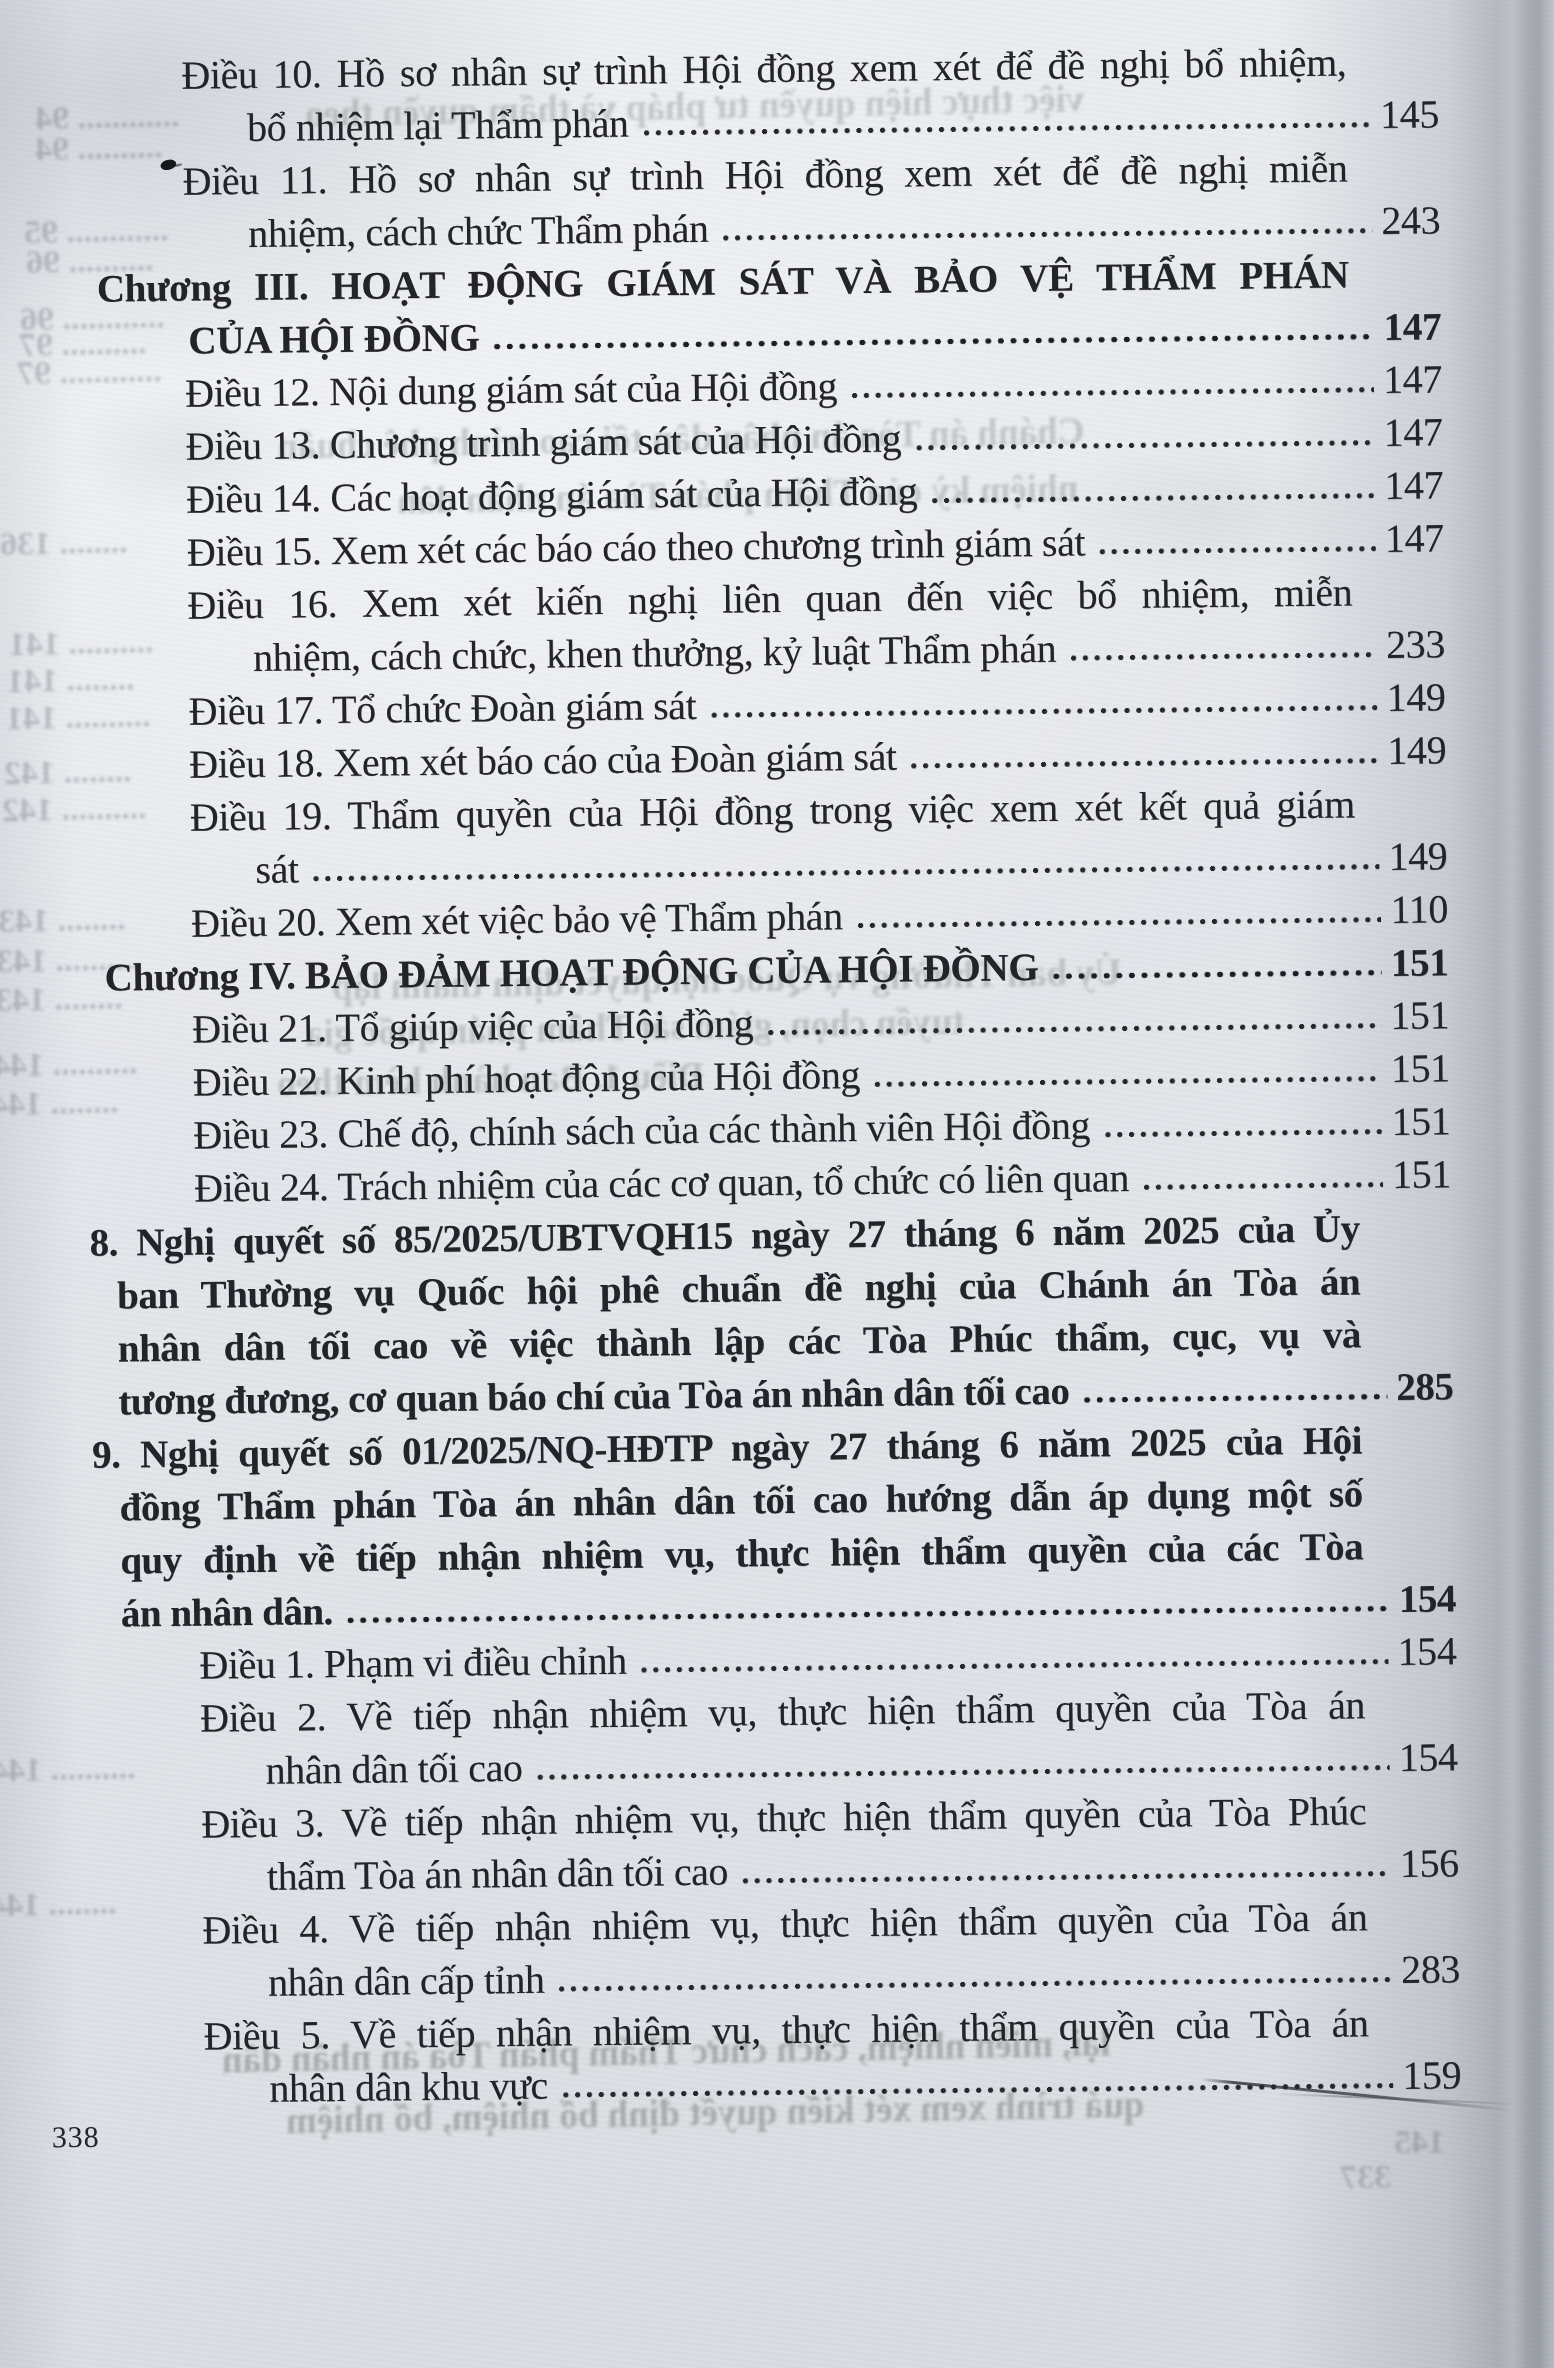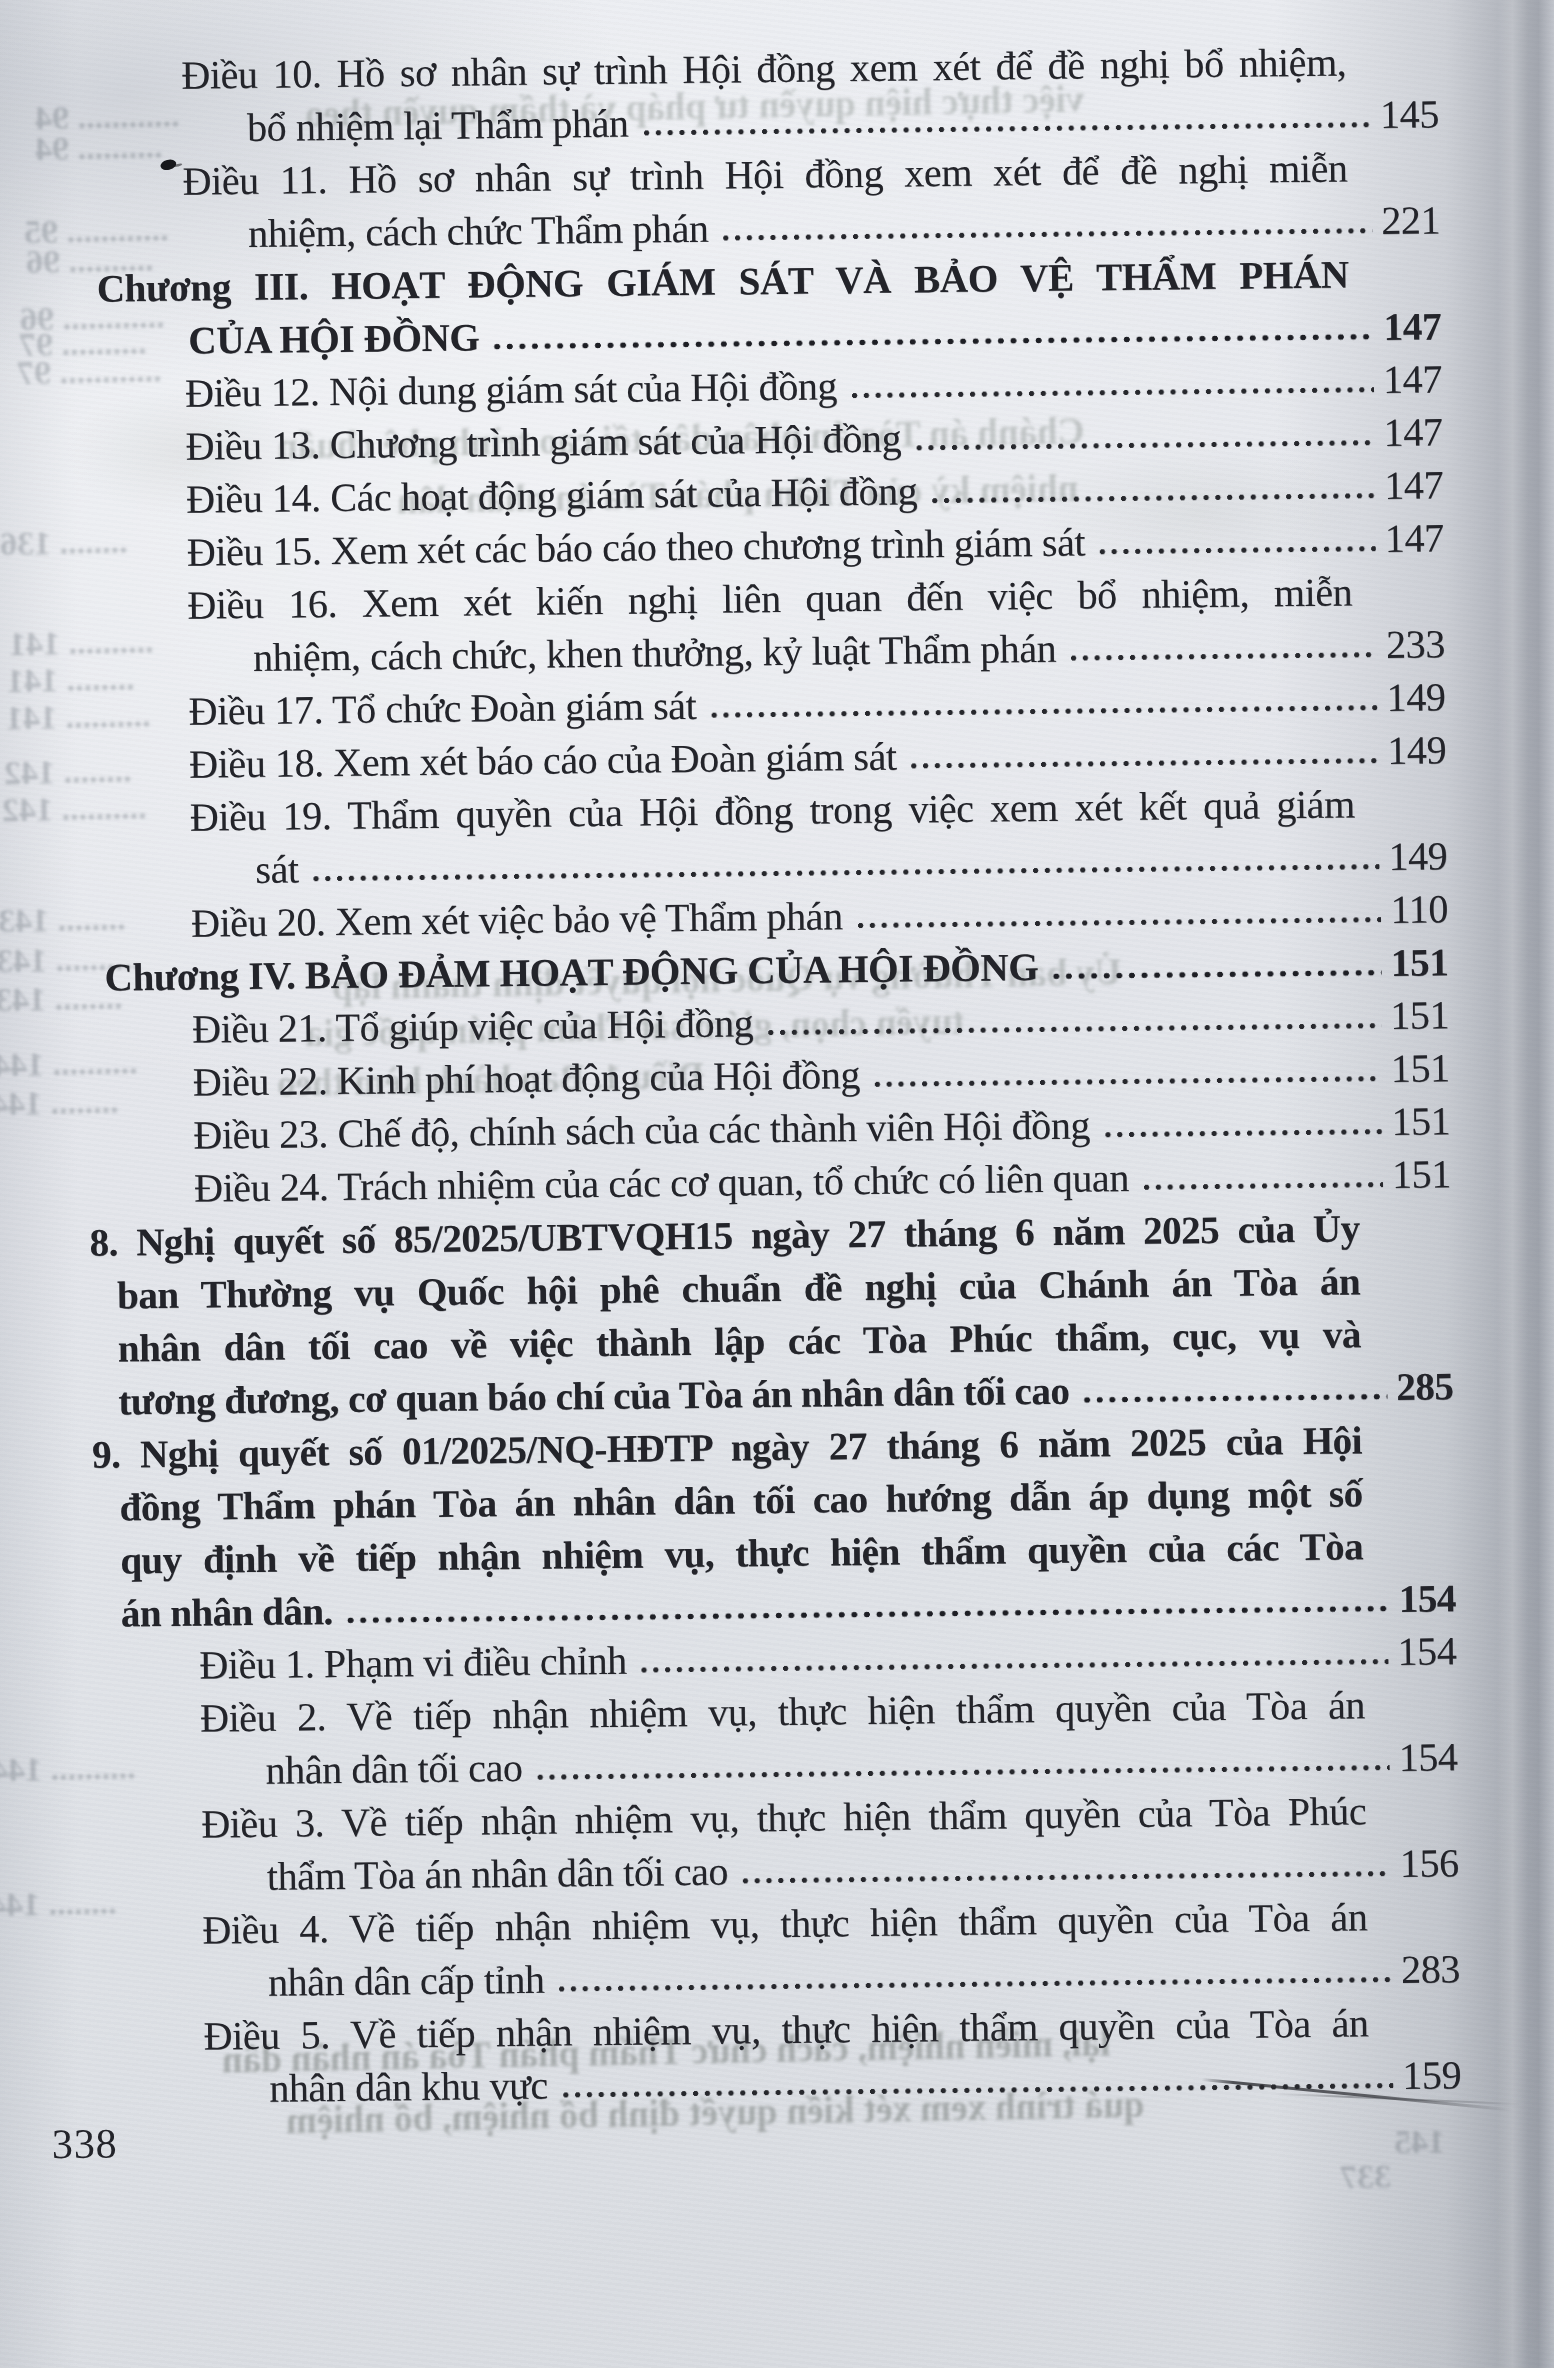"221" span.pg { text: 221 -> 243 }
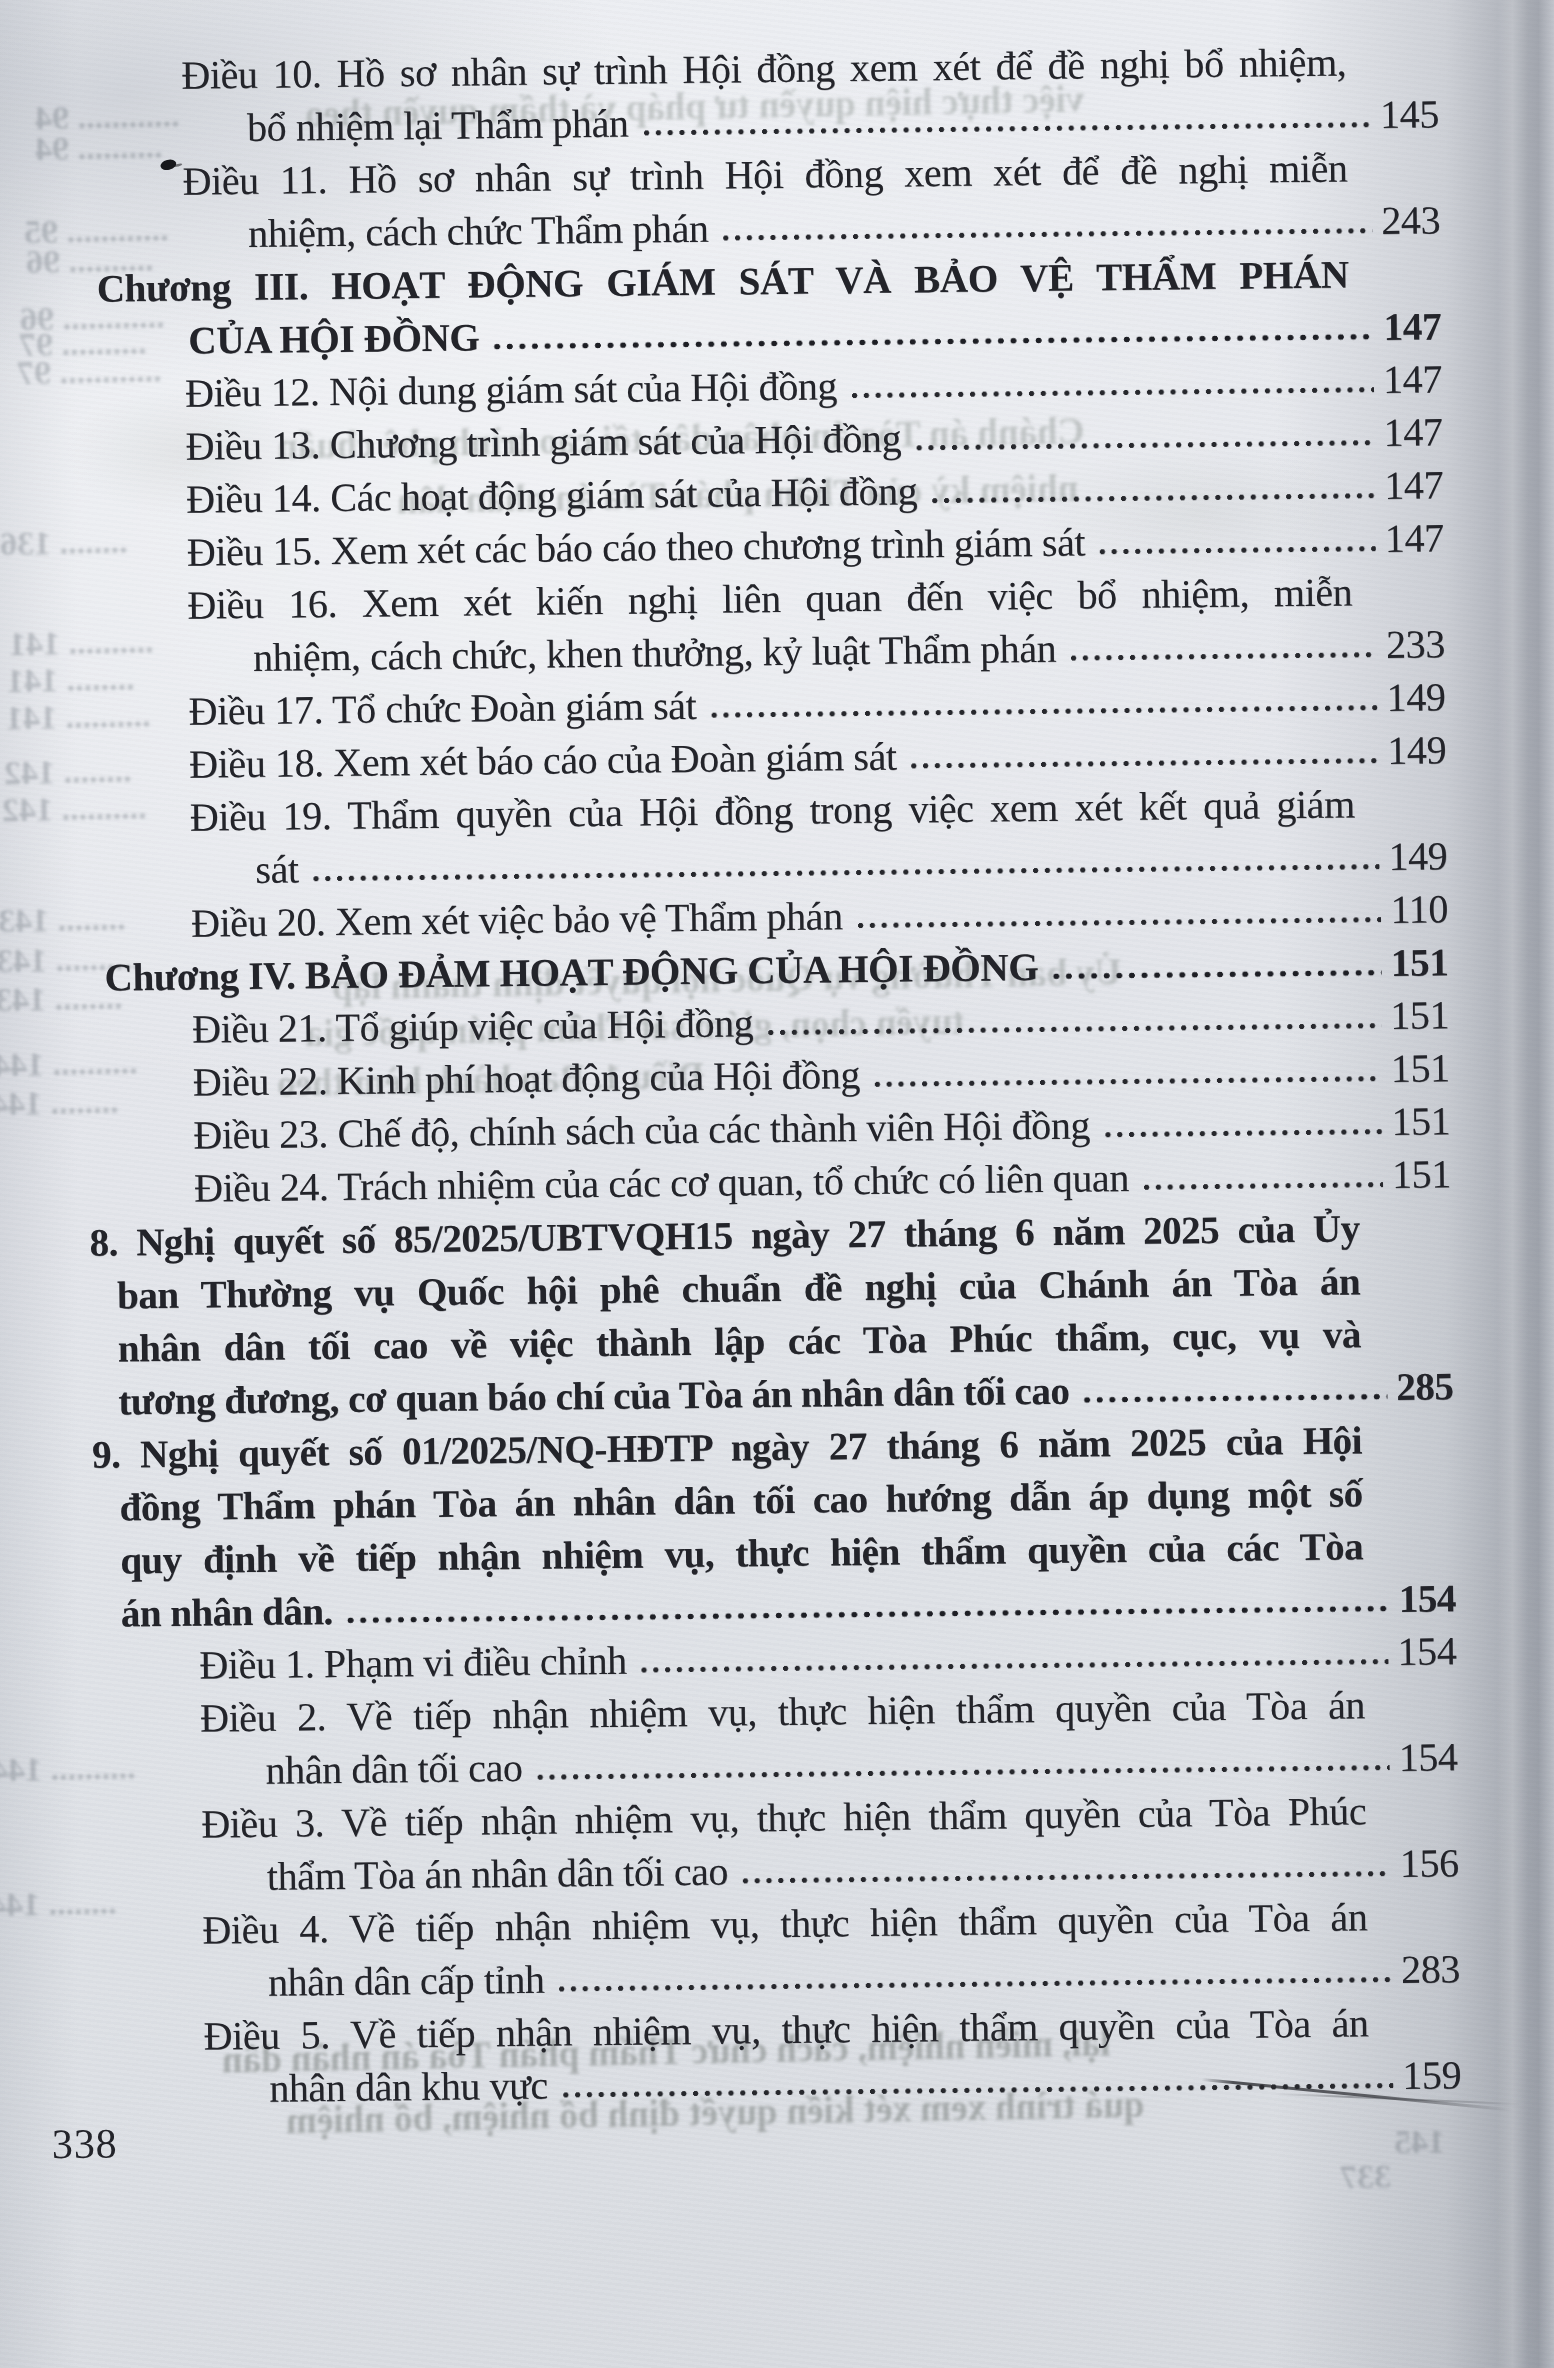"338" .footer-num { font-size: 42px -> 30px }
